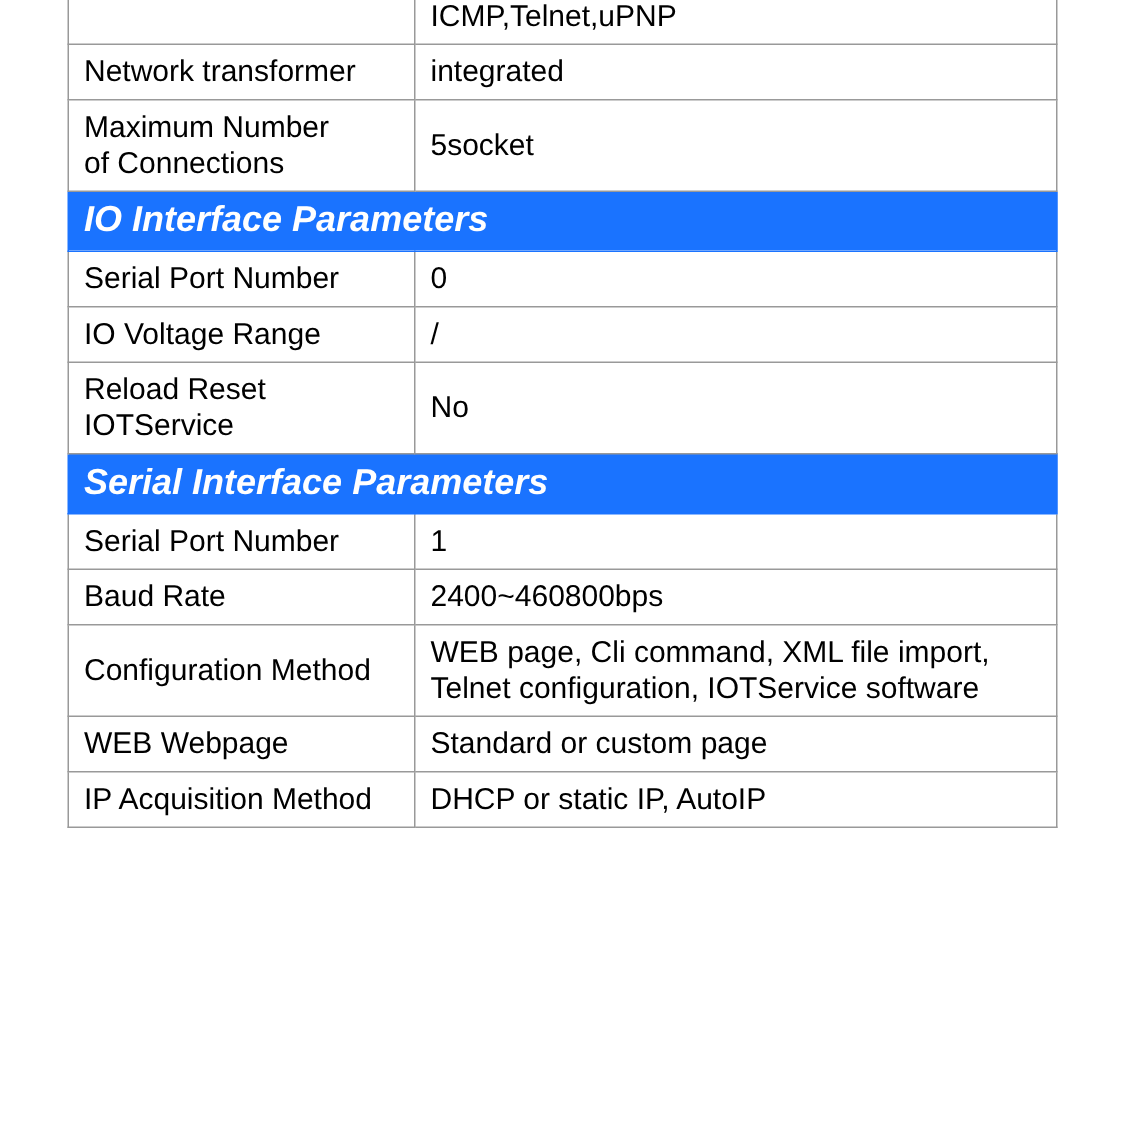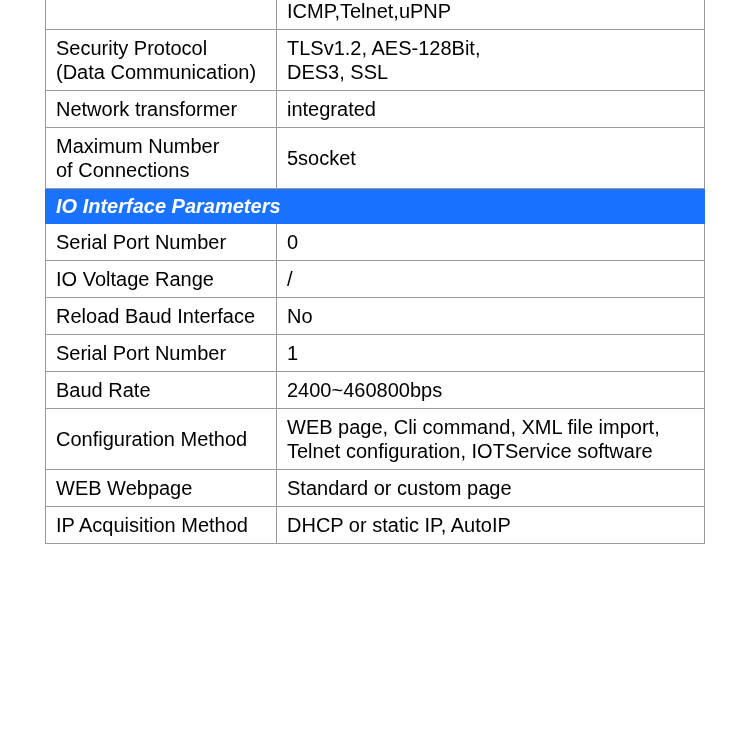"Security Protocol" tr { html: <tr> <td>Security Protocol<br>(Data Communication)</td> <td>TLSv1.2, AES-128Bit,<br>DES3, SSL</td> </tr> -> none }
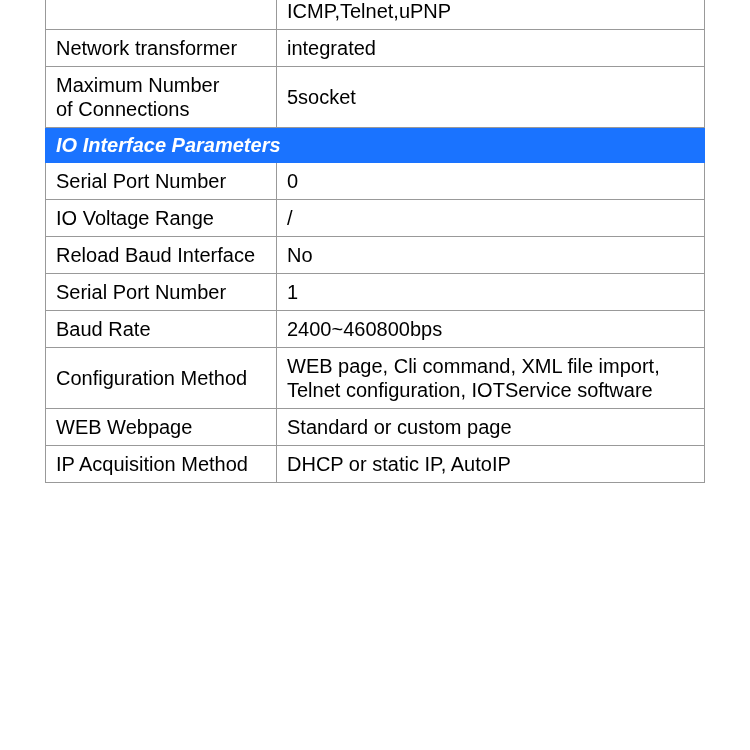"IO Interface Parameters" .tbl td.section { font-size: 20px -> 24px }
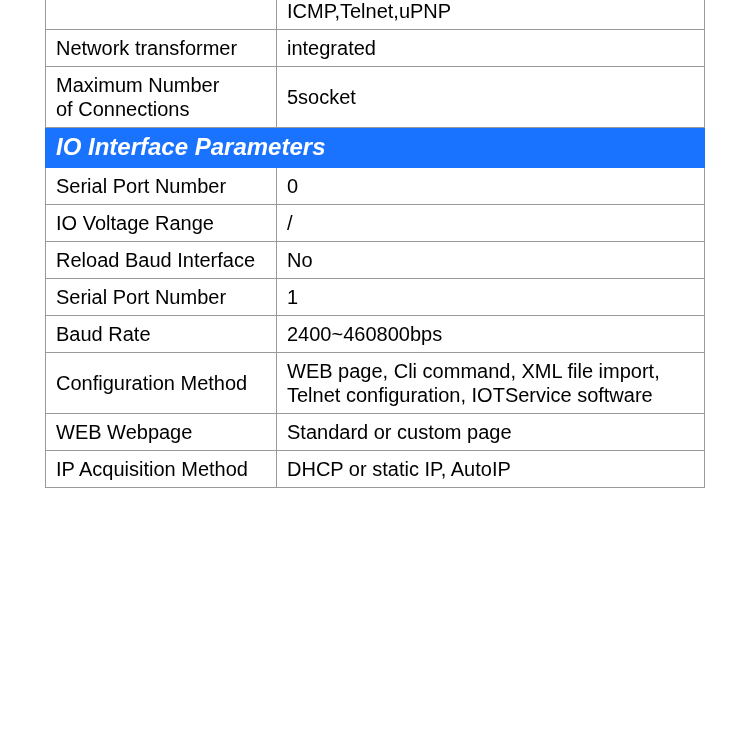"Reload Baud Interface" td.label { text: Baud Interface -> Reset IOTService }
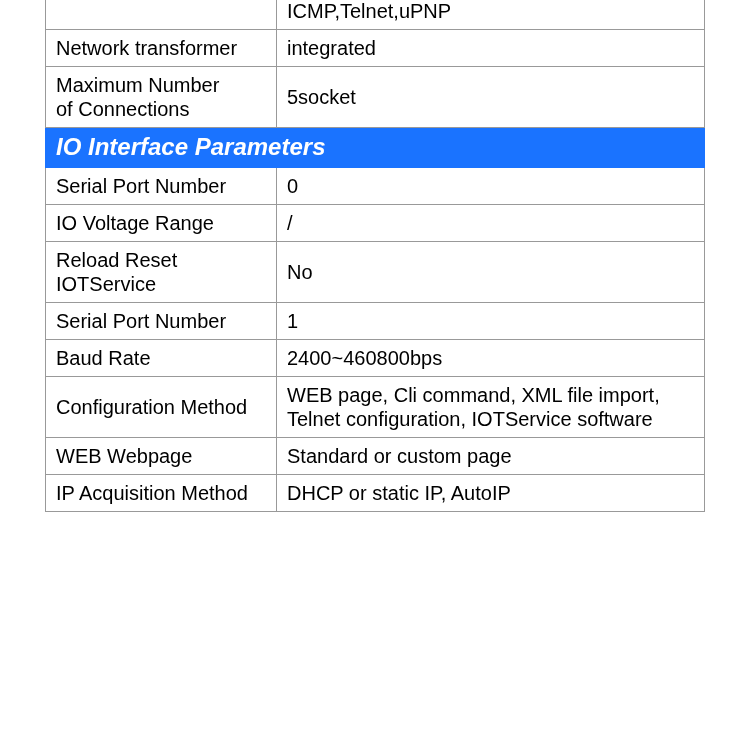"Serial Interface Parameters" tr { html: none -> <tr> <td>Serial Interface Parameters</td> </tr> }
